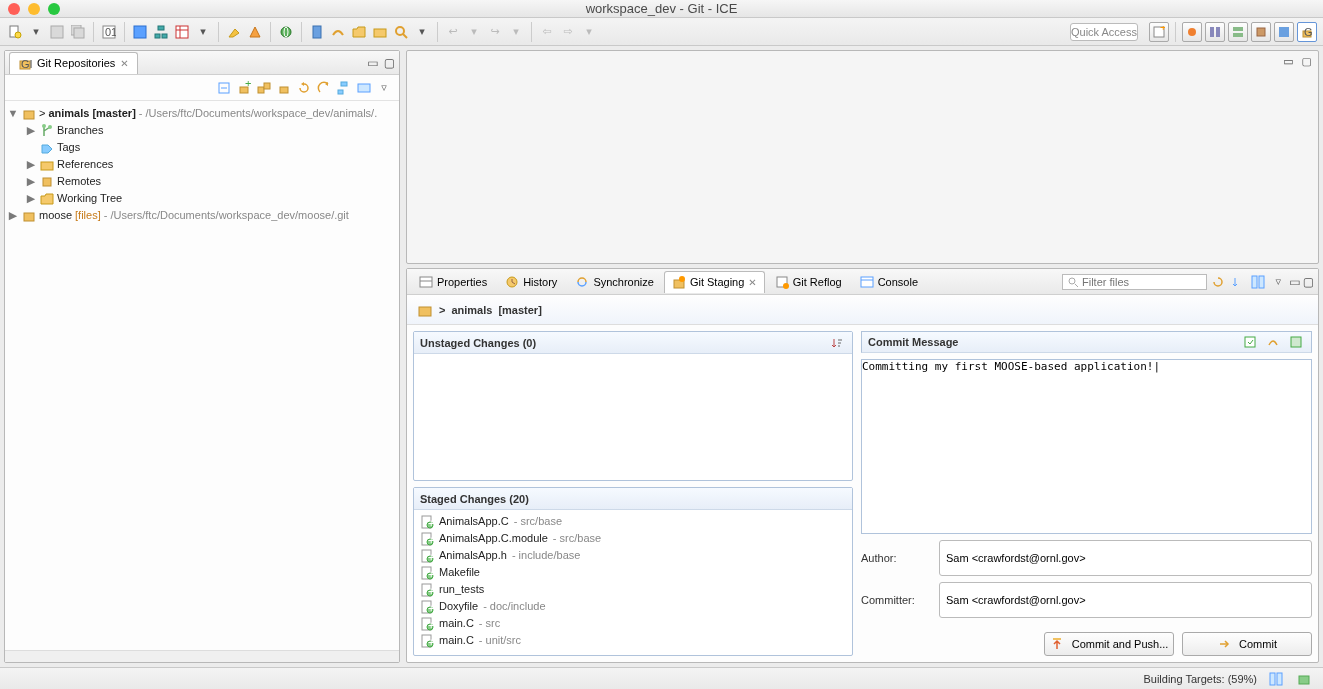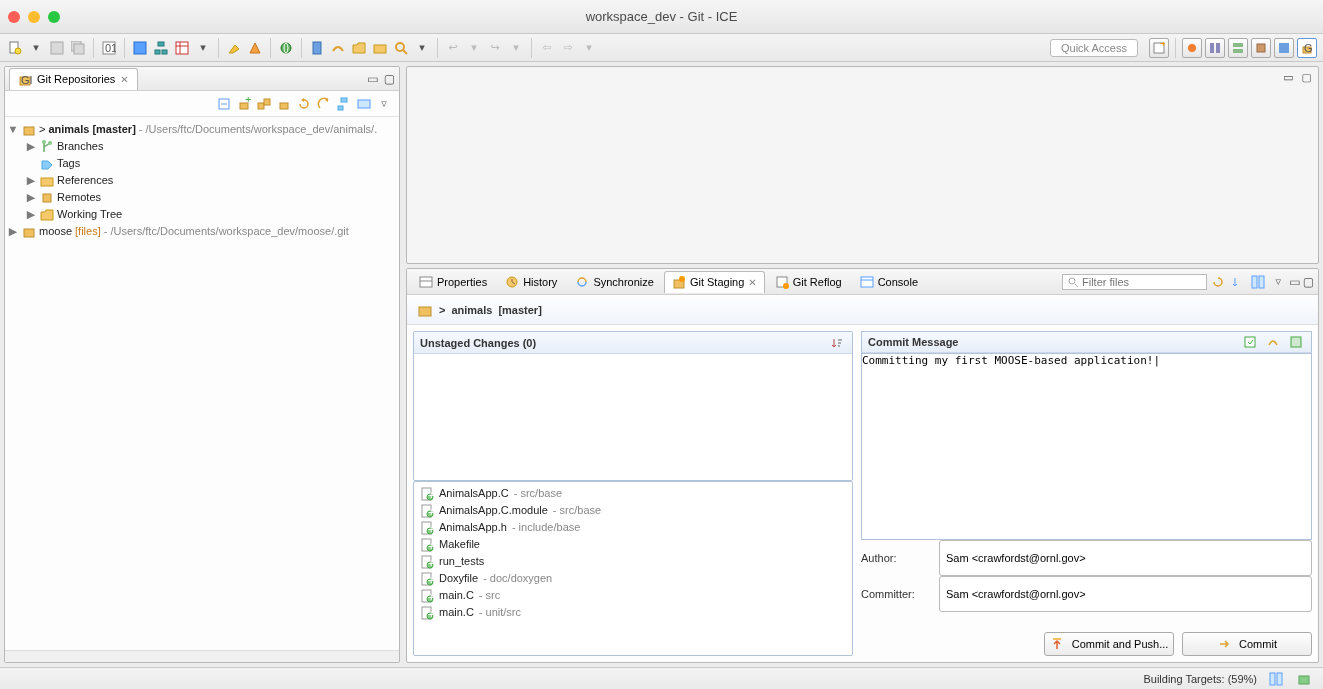"workspace_dev - Git - ICE" .titlebar { height: 34px -> 18px }
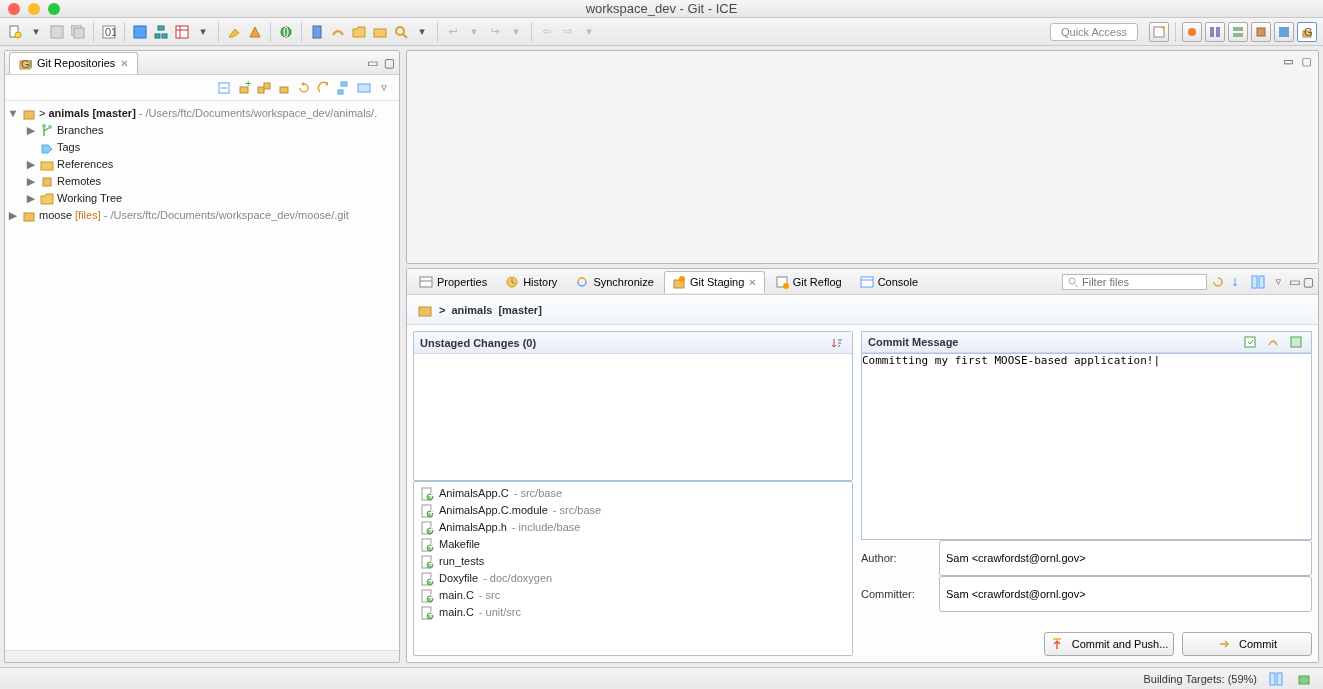"Quick Access" .qa { padding: 2px 10px -> 2px 0 }
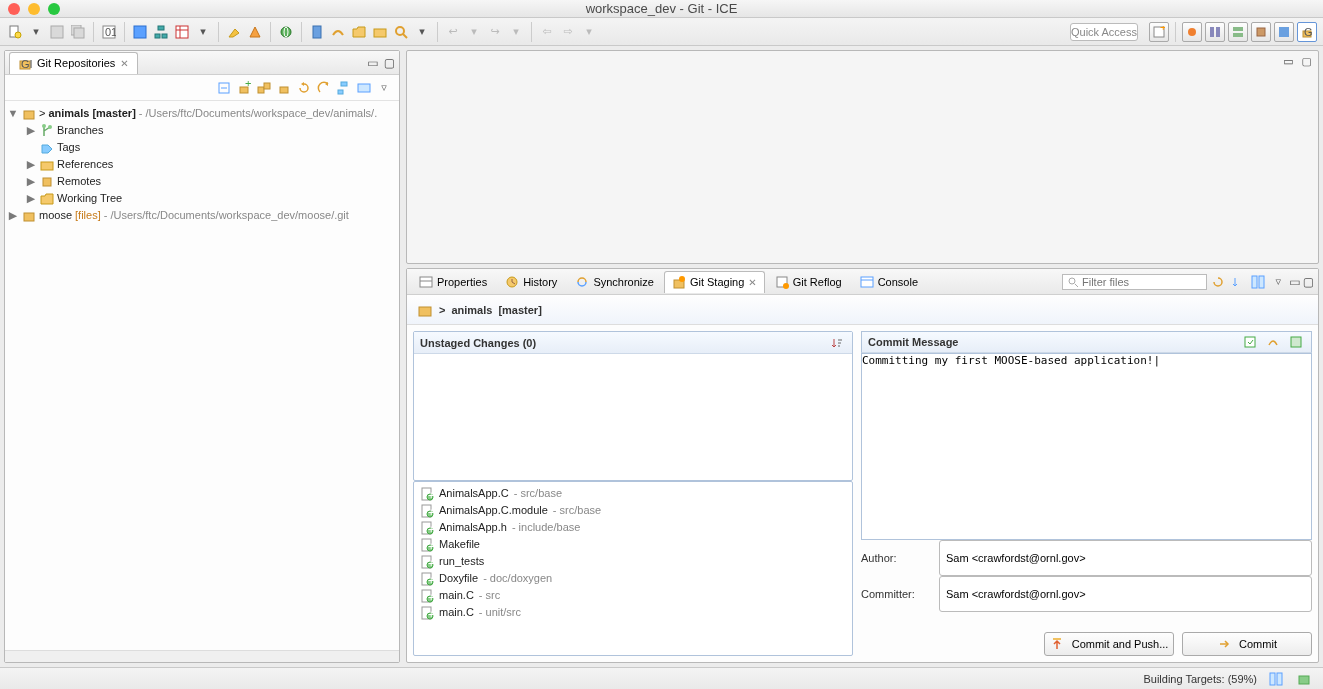"Unstaged Changes (0)" .col { gap: none -> 6px }
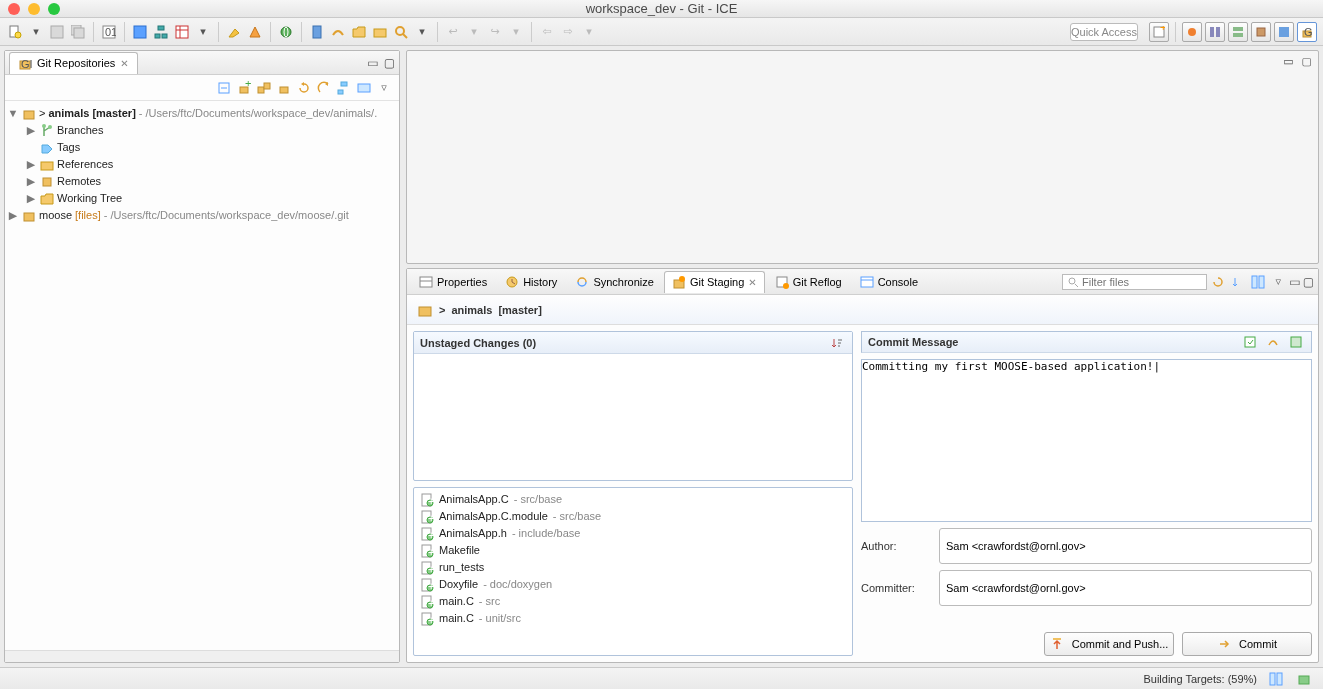"Staged Changes (20)" div.panel-h { html: none -> <div> <span>Staged Changes (20)</span> </div> }
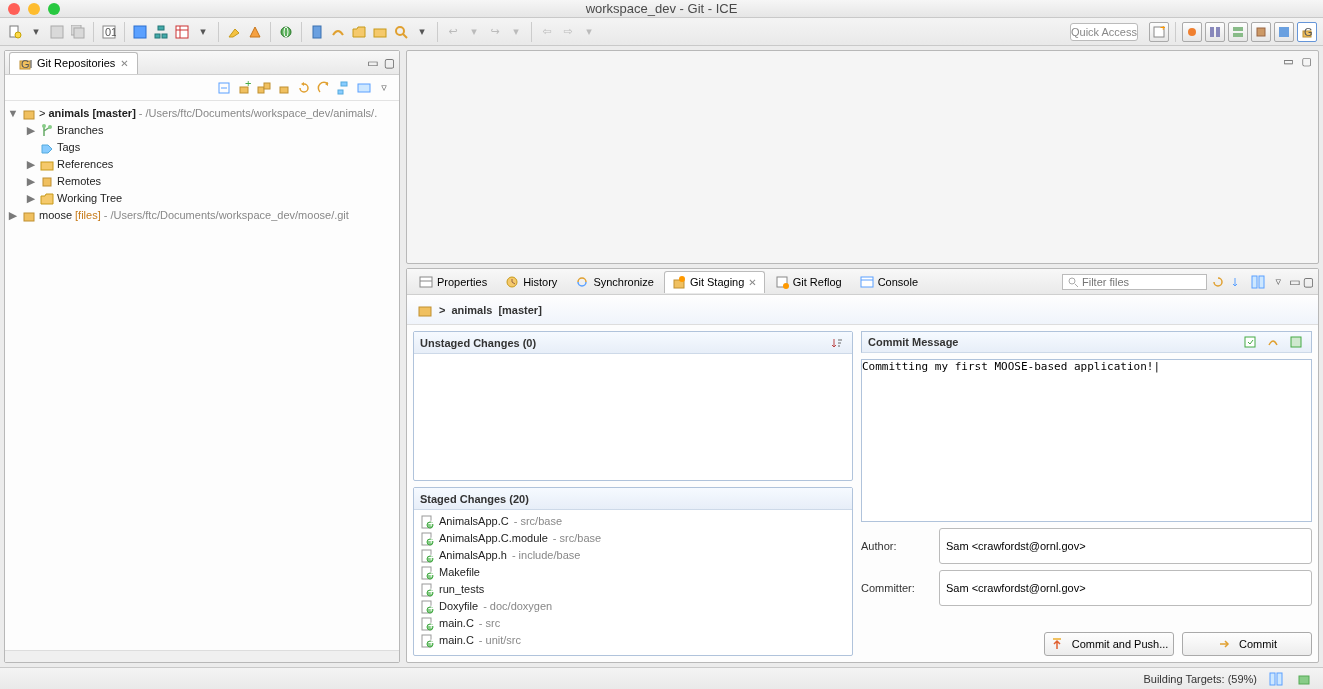"- doc/doxygen" span.dim { text: doc/doxygen -> doc/include }
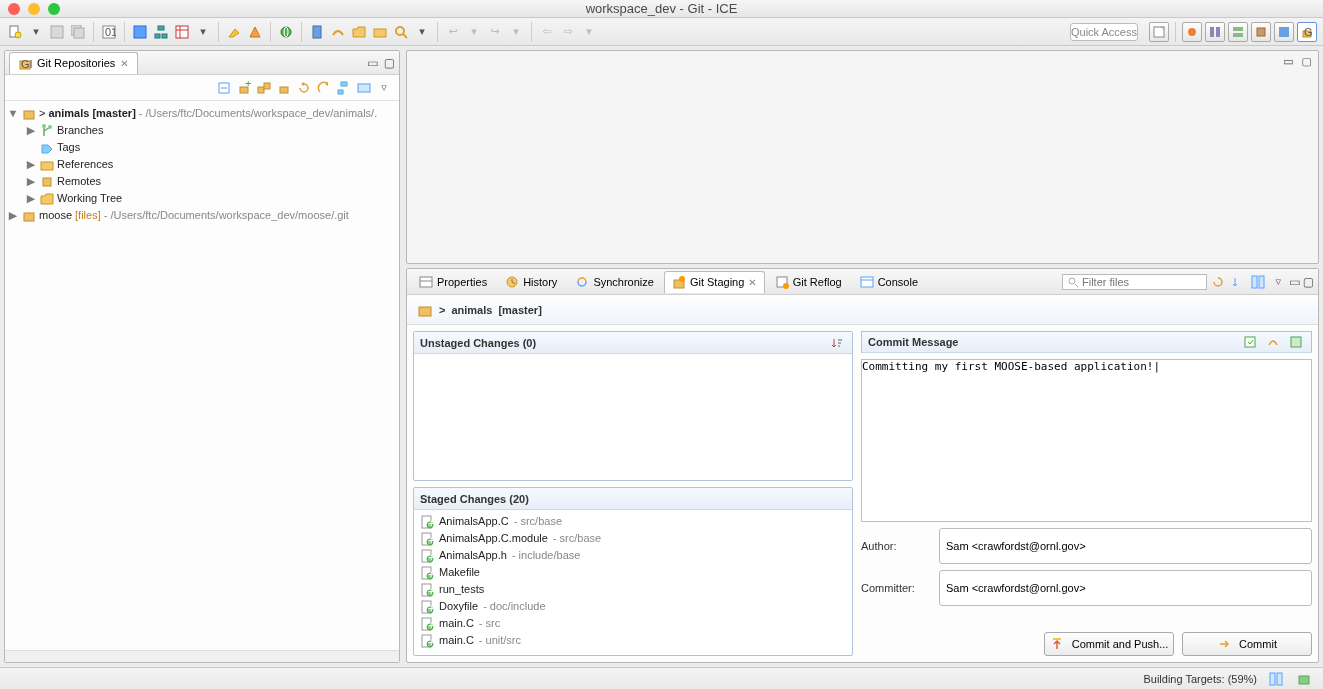"Commit and Push..." .btnrow { margin-top: 20px -> 8px }
